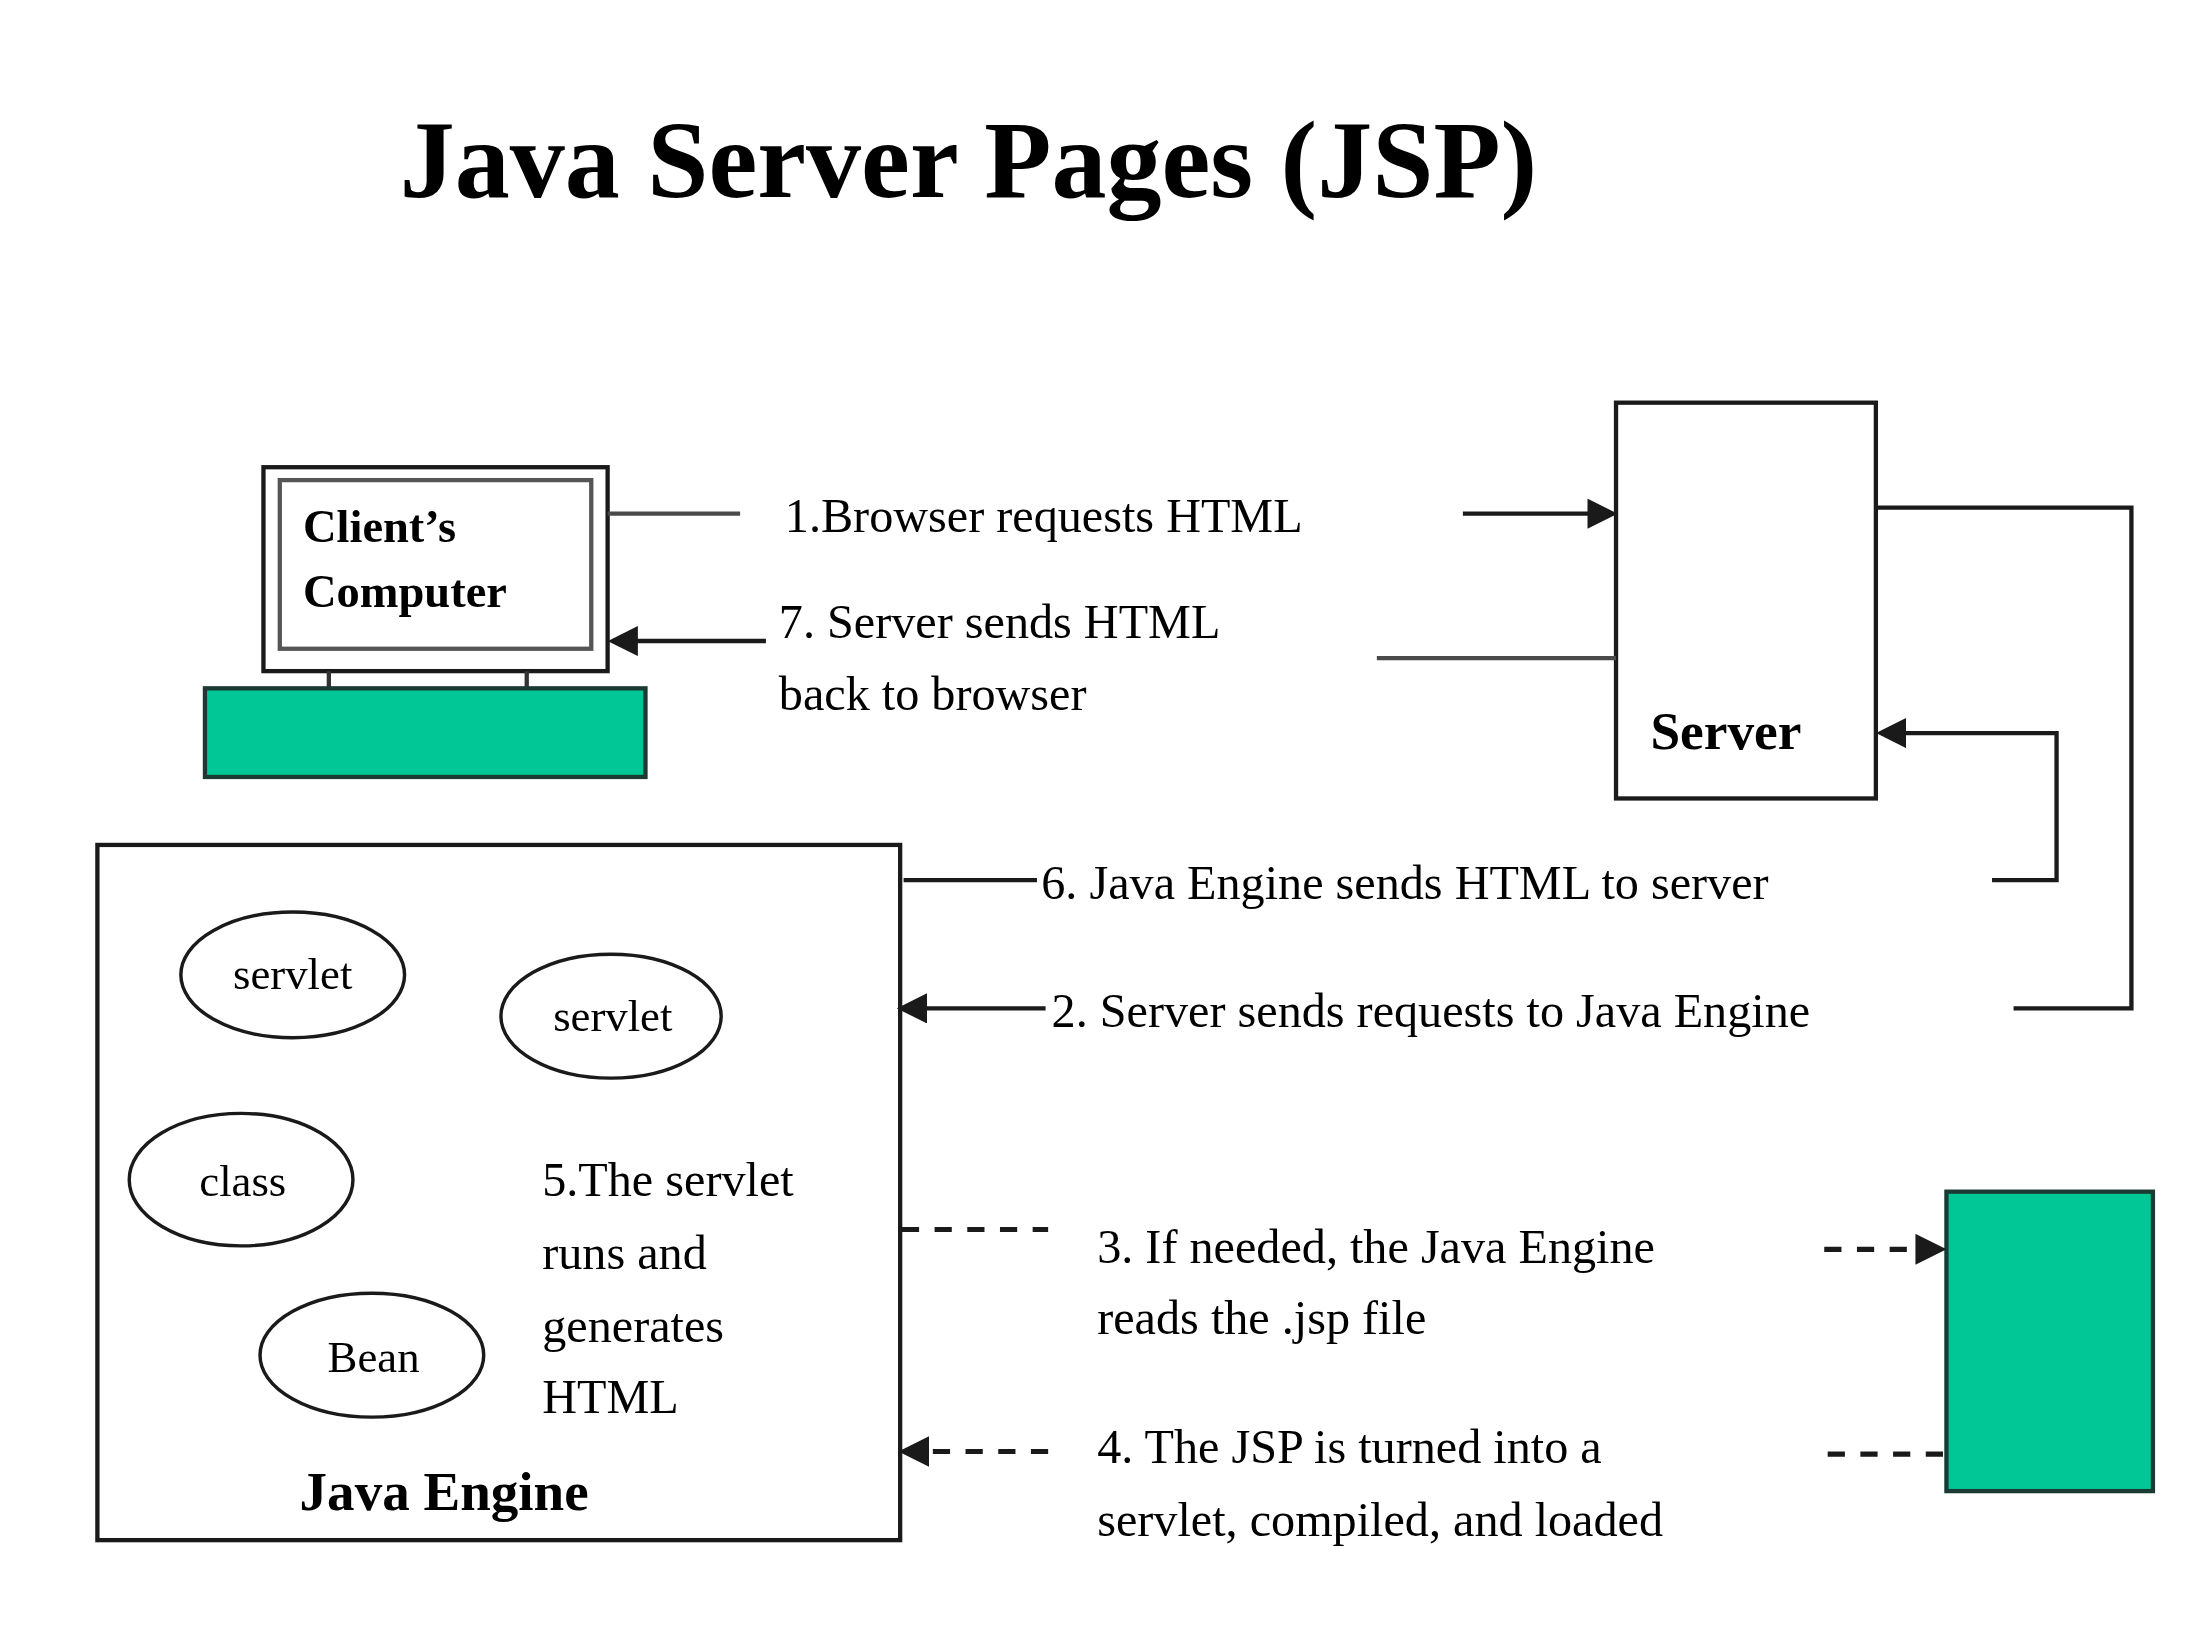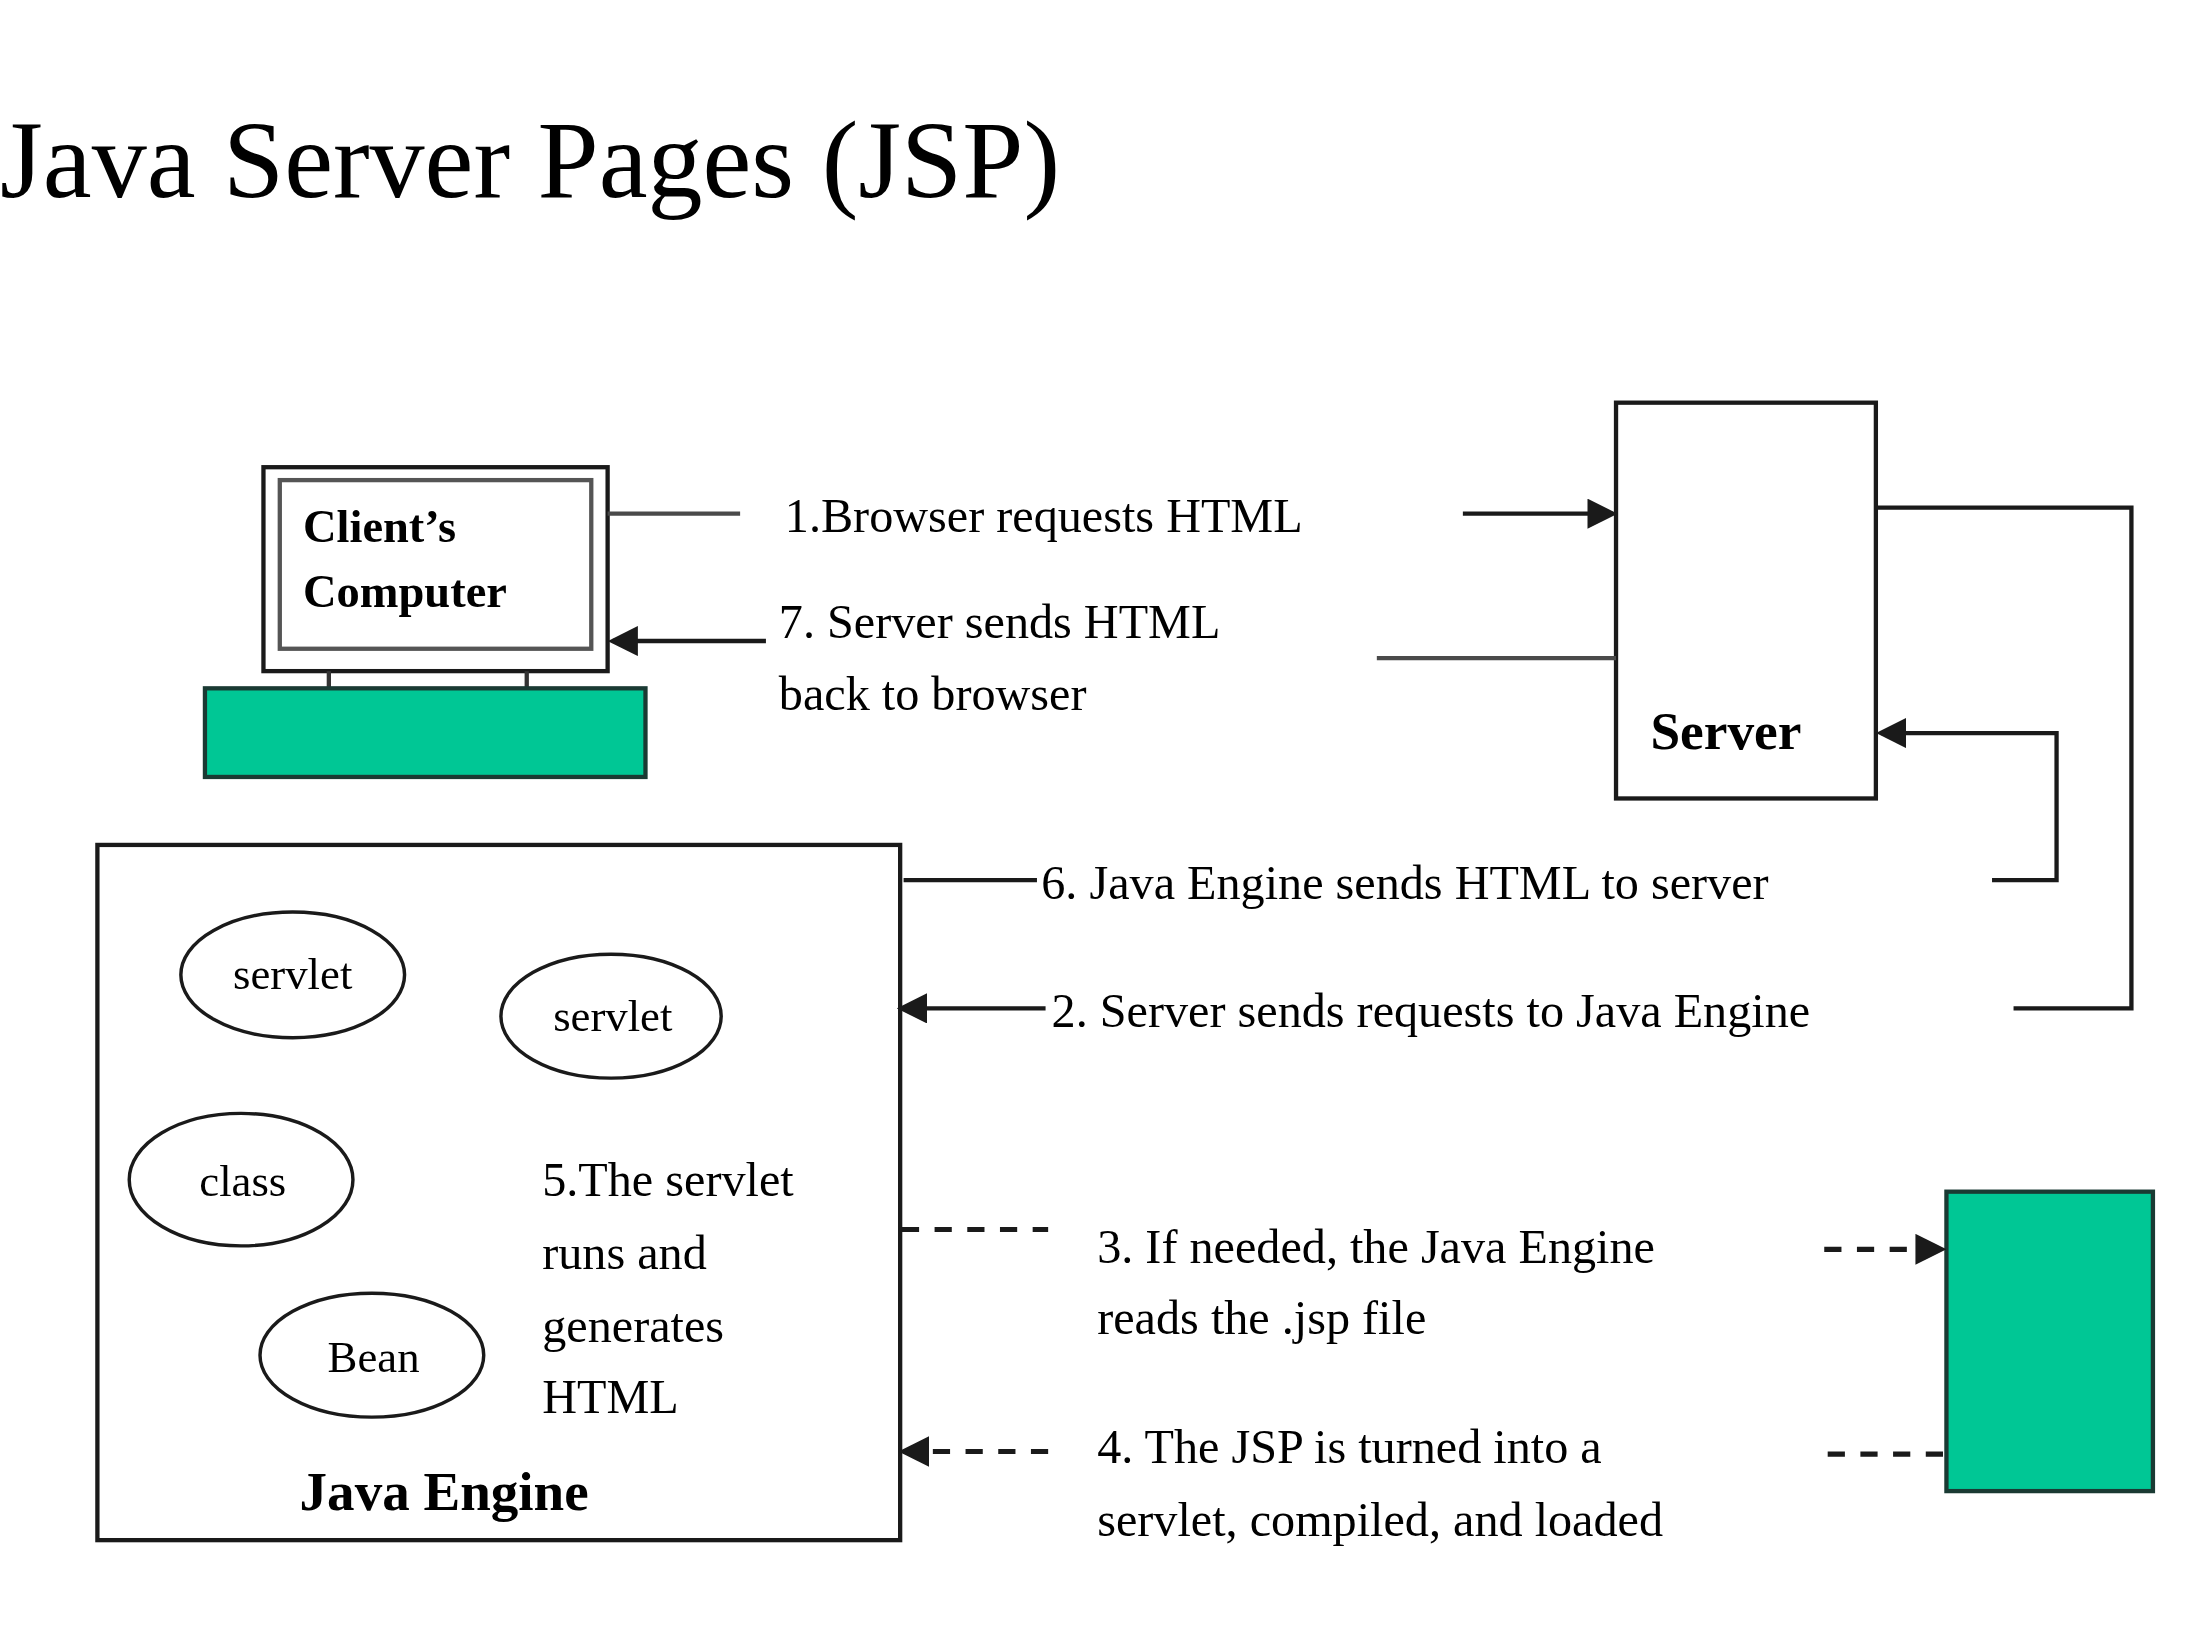"Java Server Pages (JSP)" #slide-title { font-weight: 400 -> 700; text-align: none -> center }
